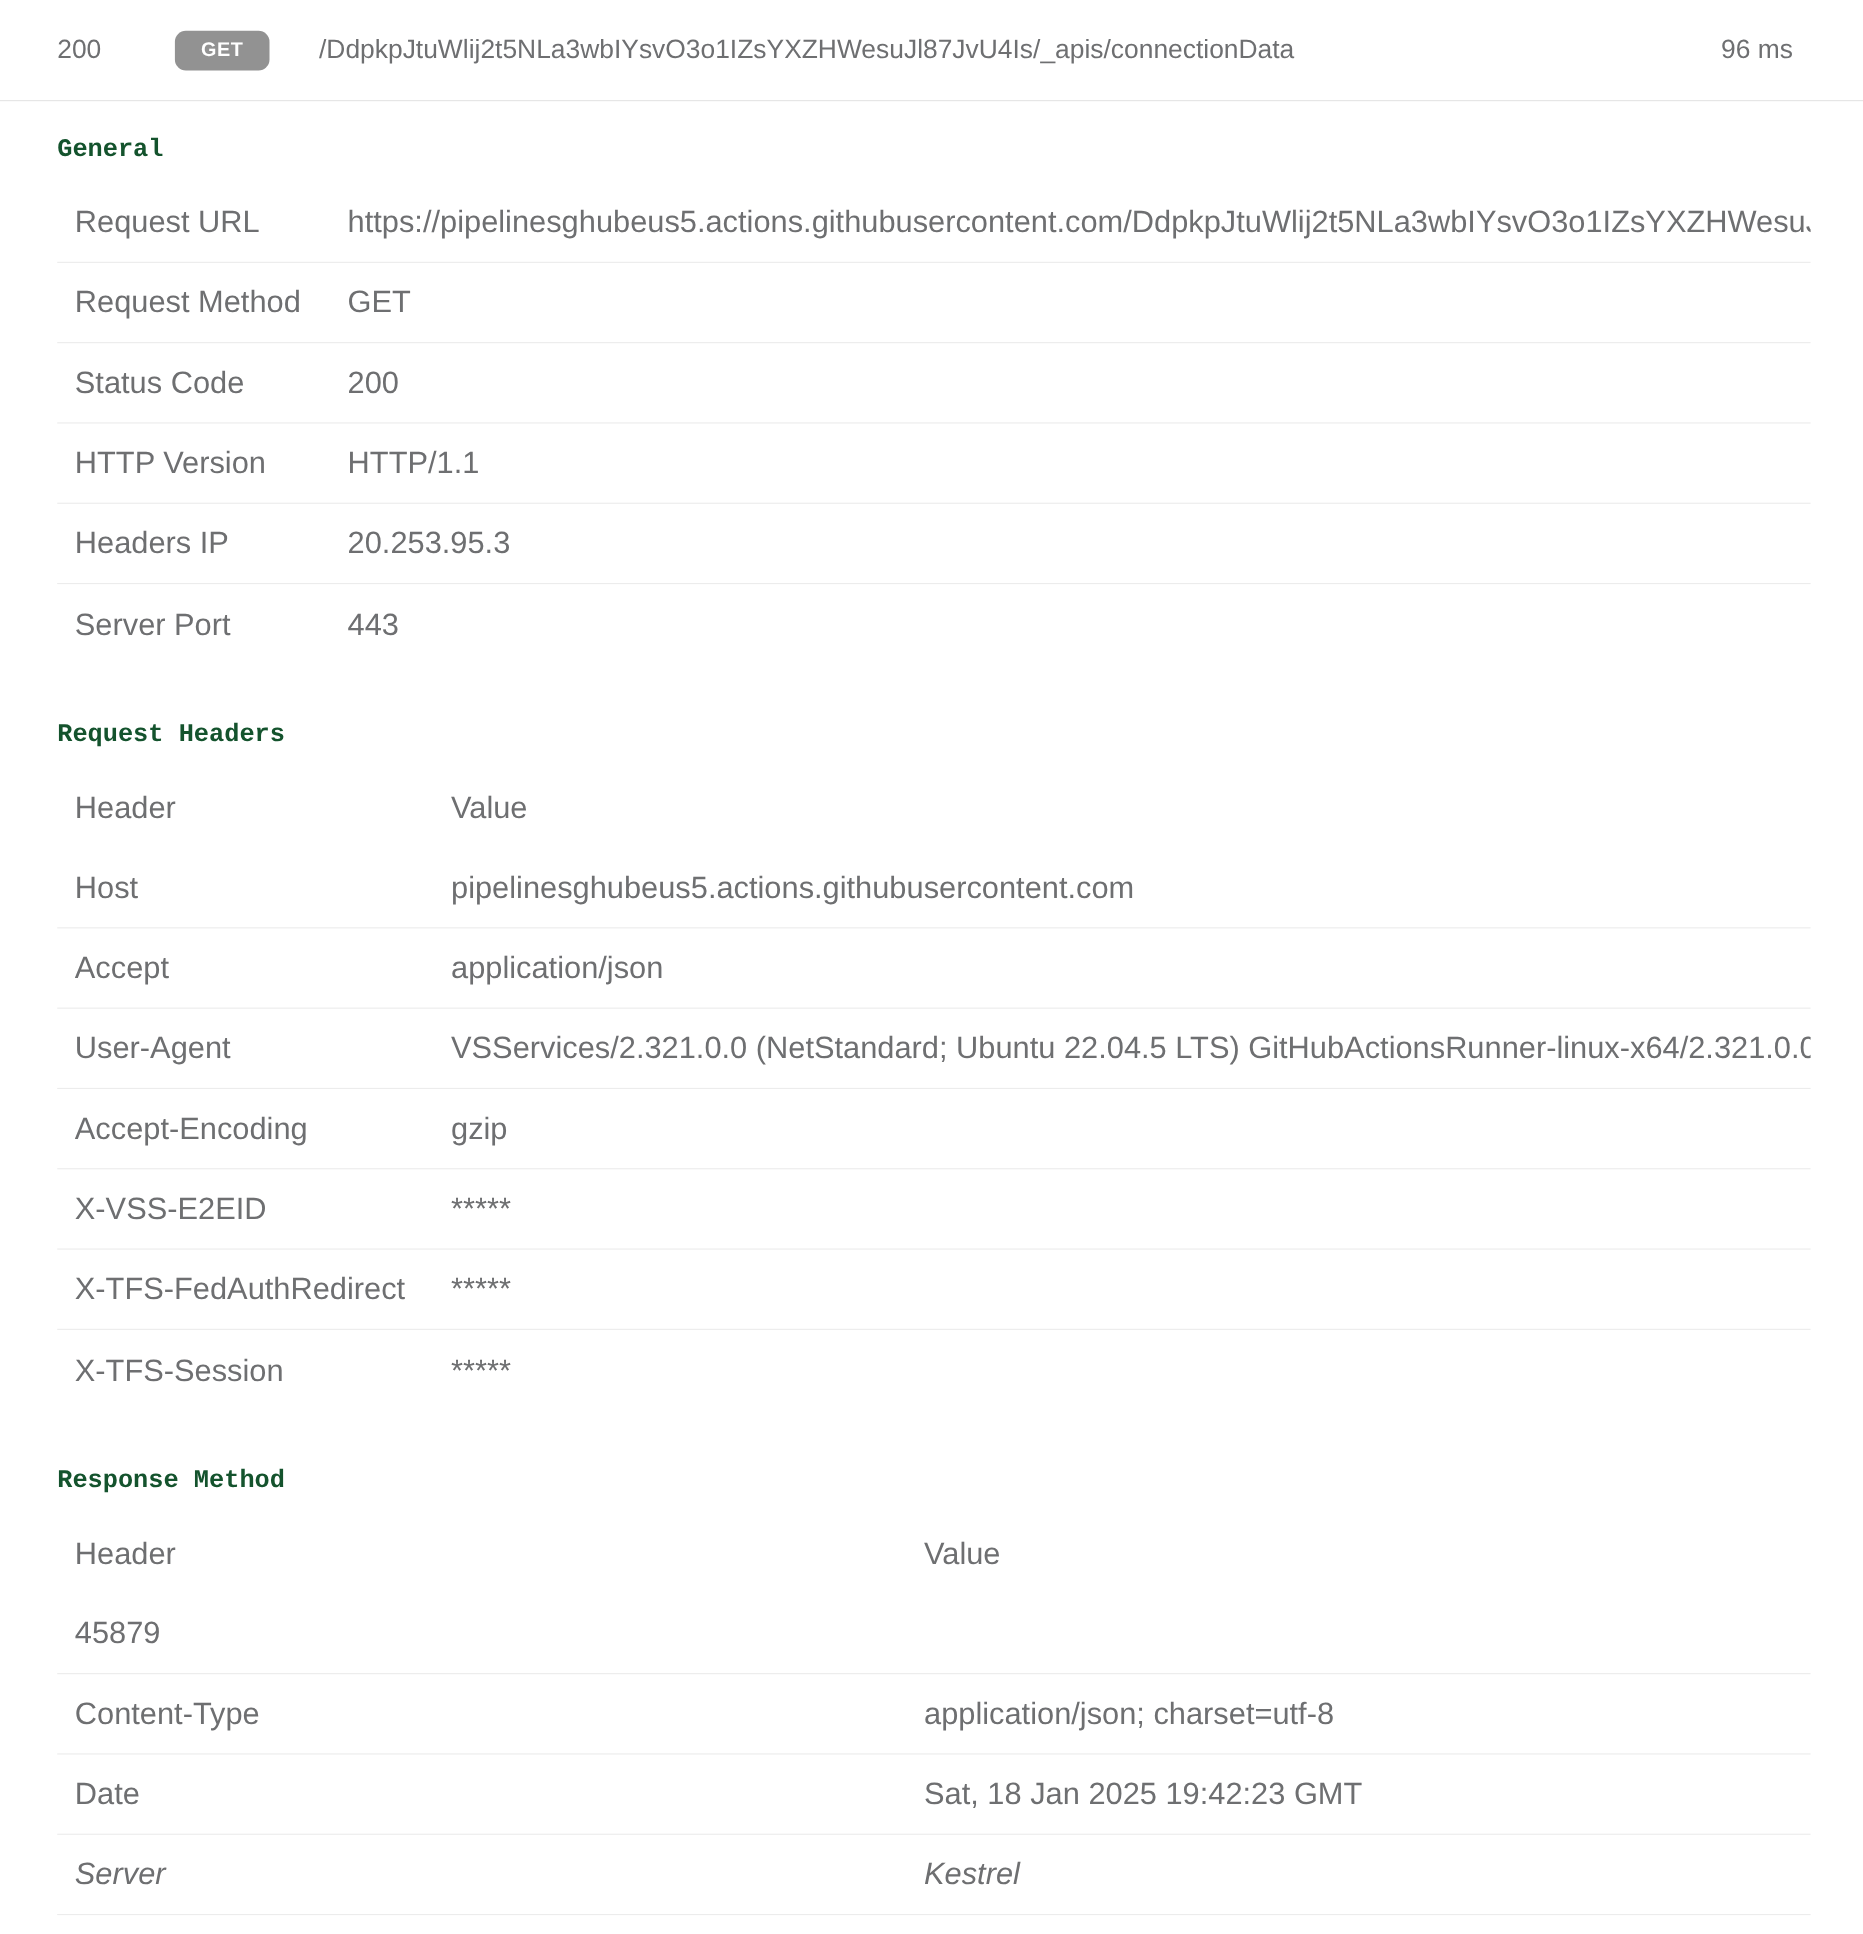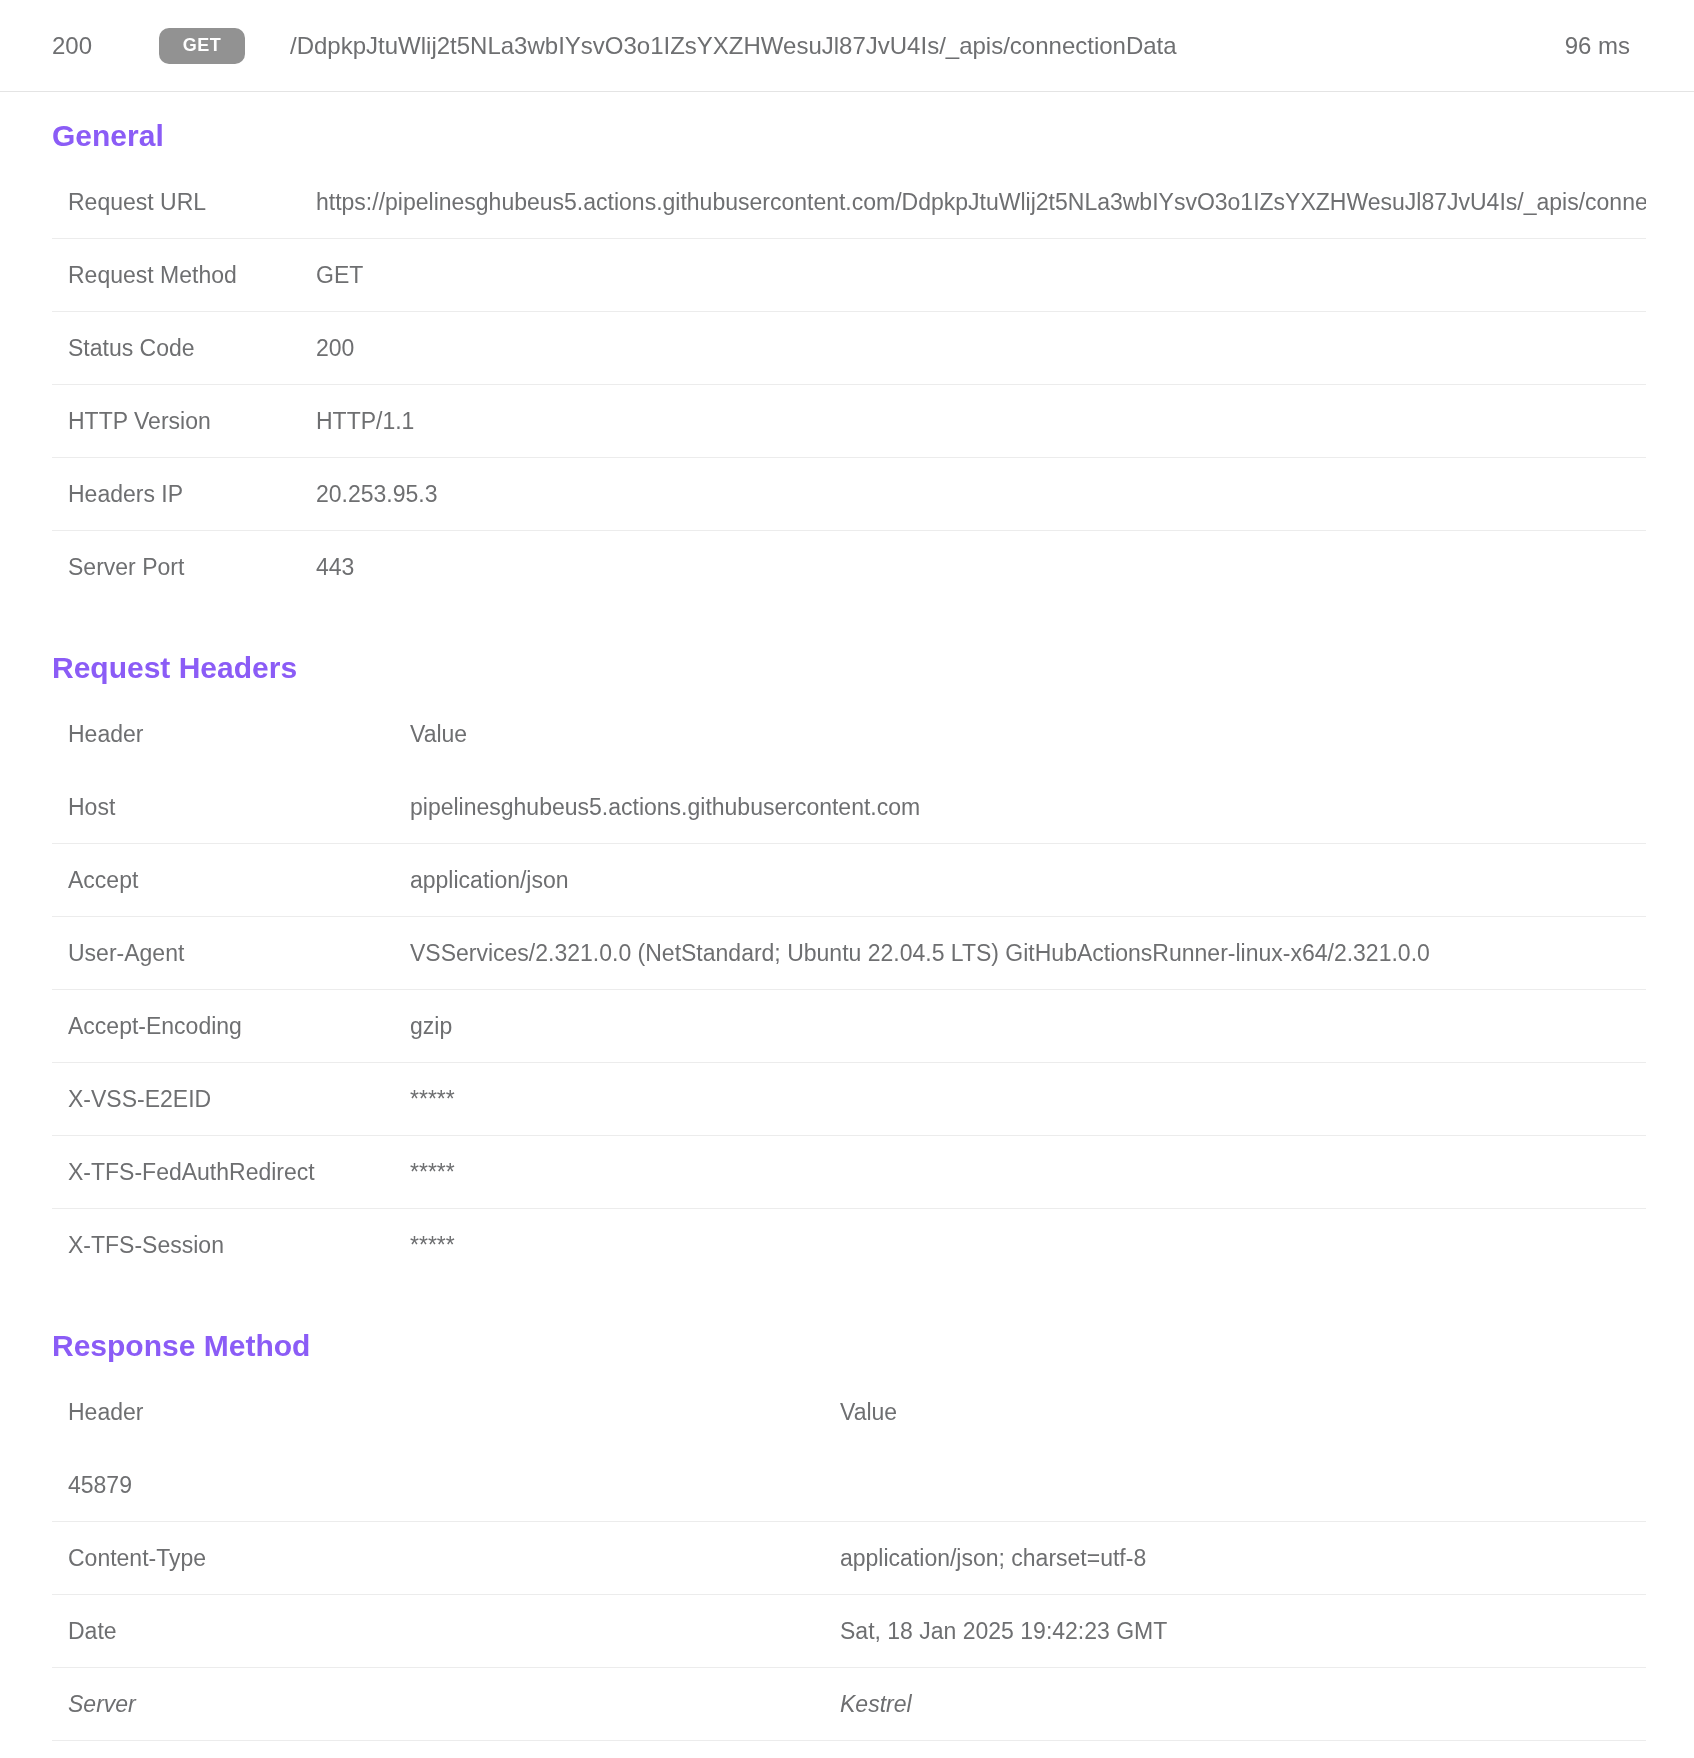"General" .section-title { color: #8b5cf6 -> #14532d; font-family: none -> Liberation Mono, monospace; font-size: 30px -> 23px }
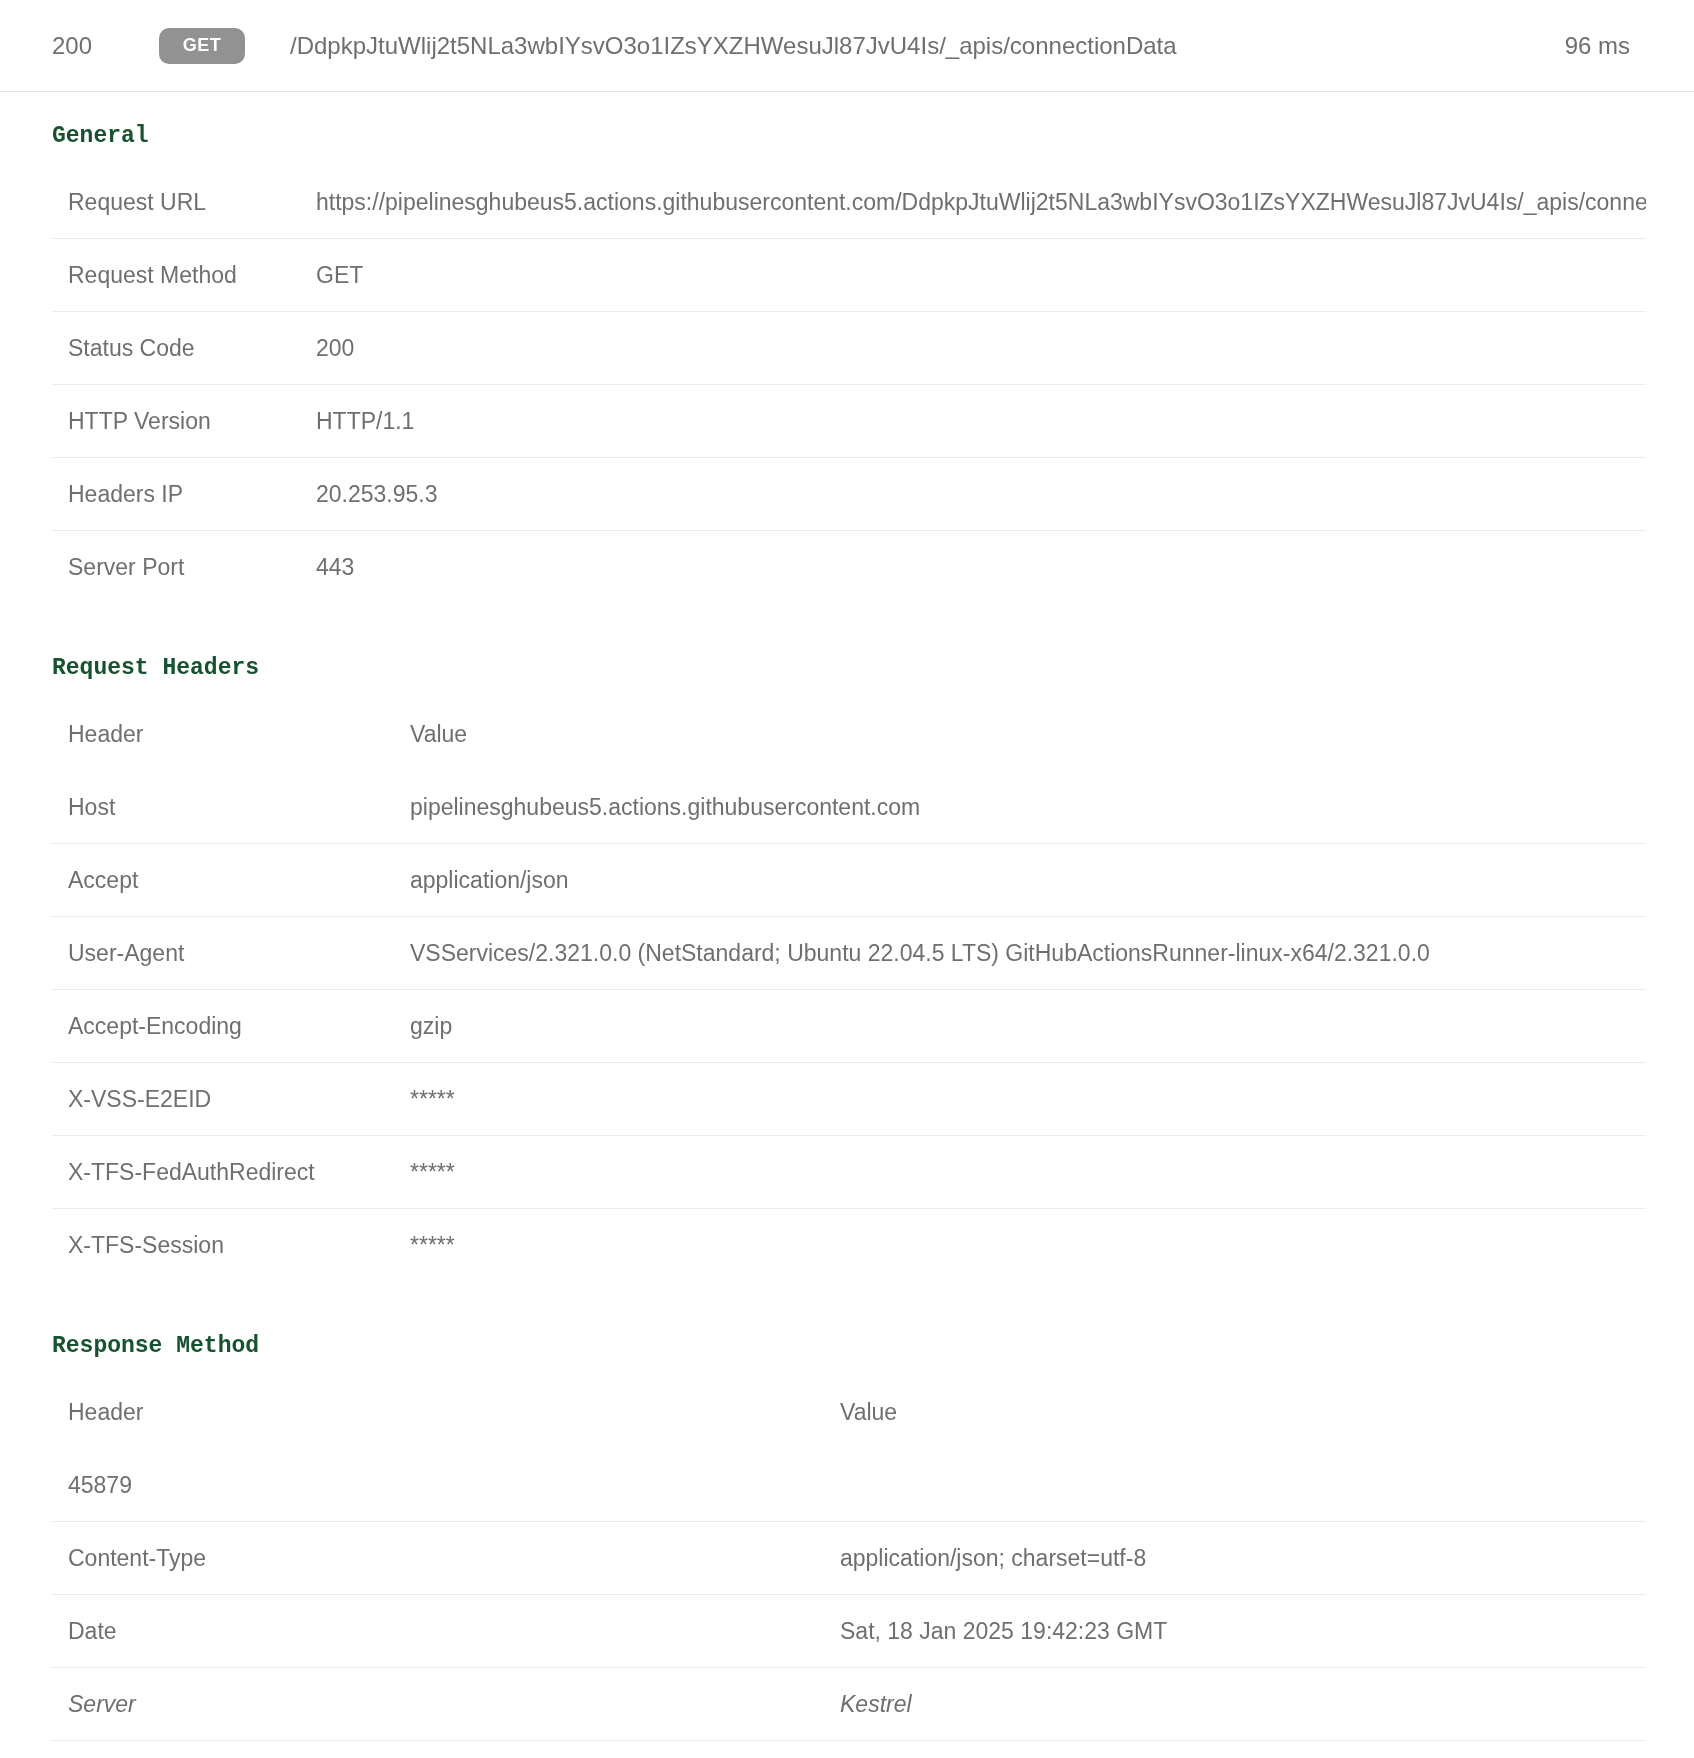"Request URL" .kv-row { font-size: 23px -> 28px }
